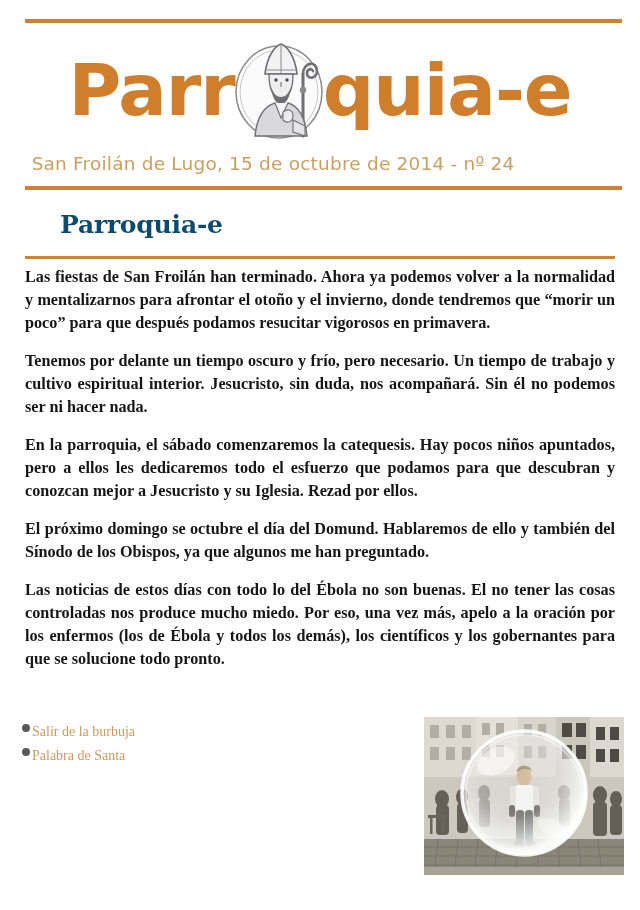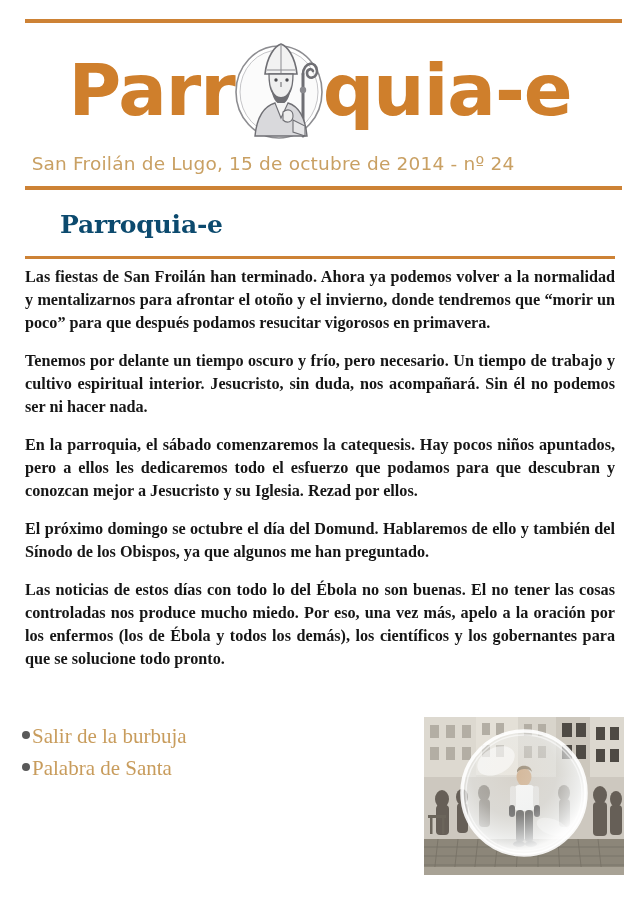"Salir de la burbuja" .index-list li { font-size: 21px -> 14px }
